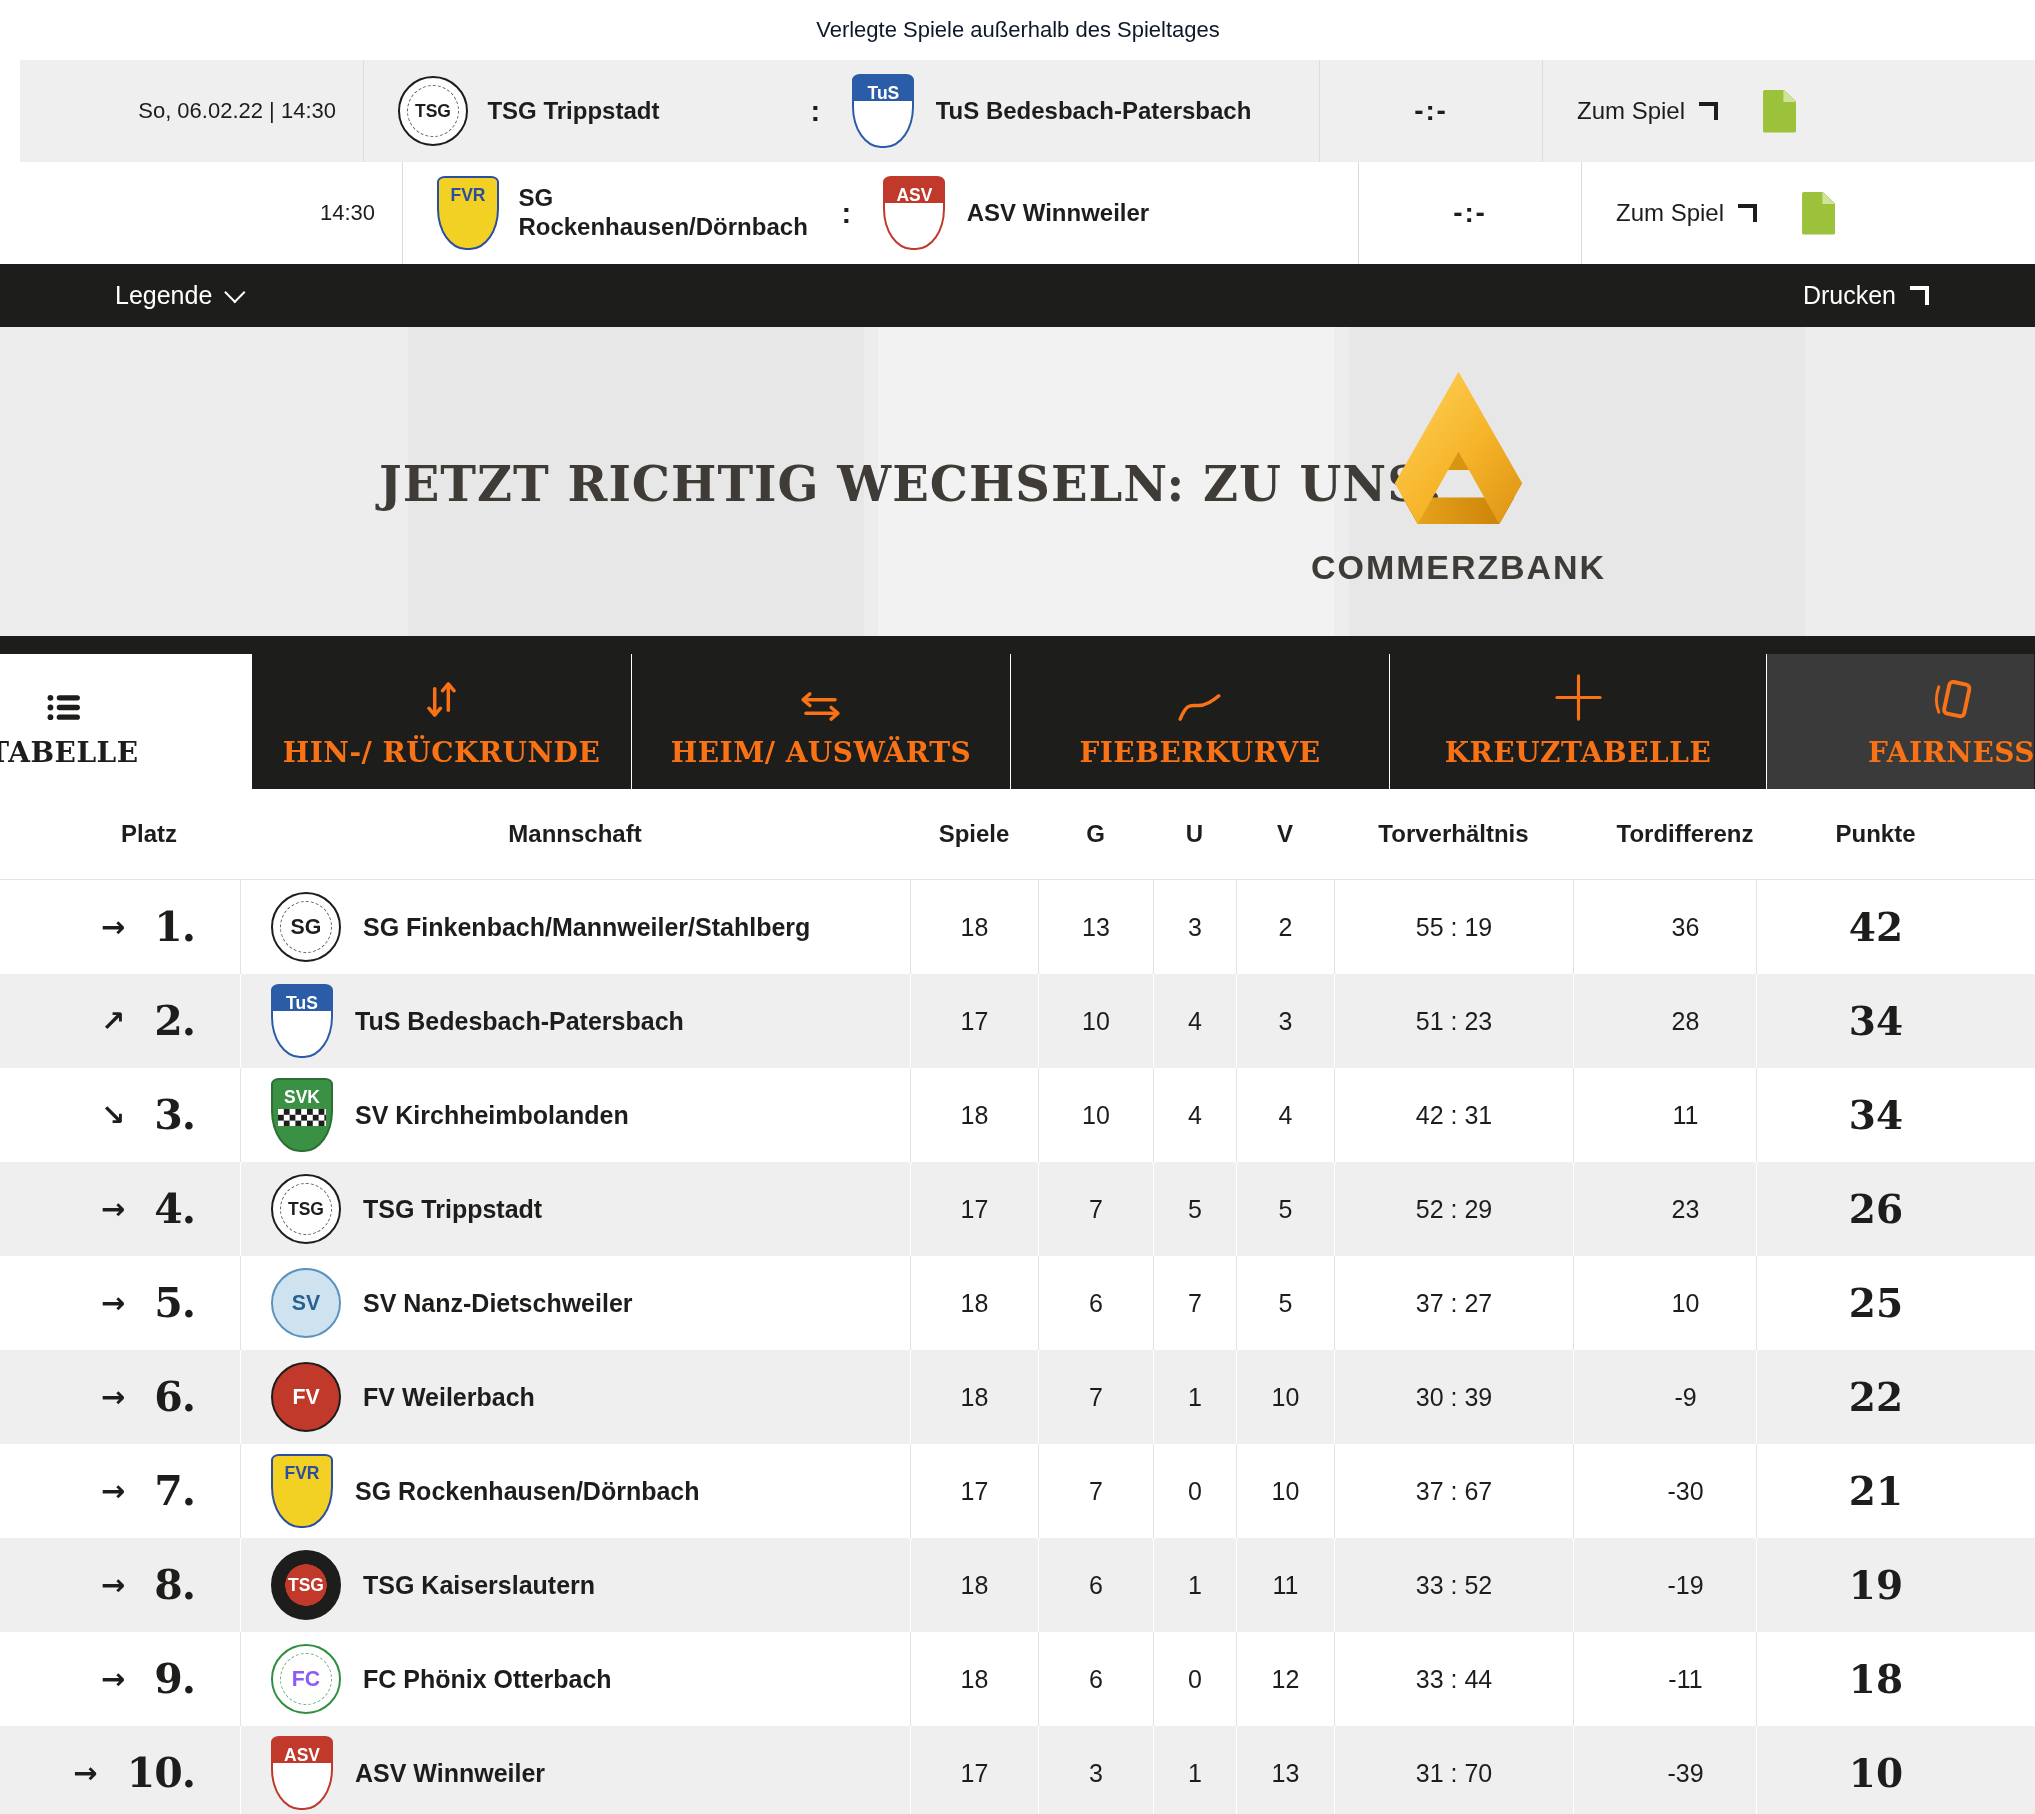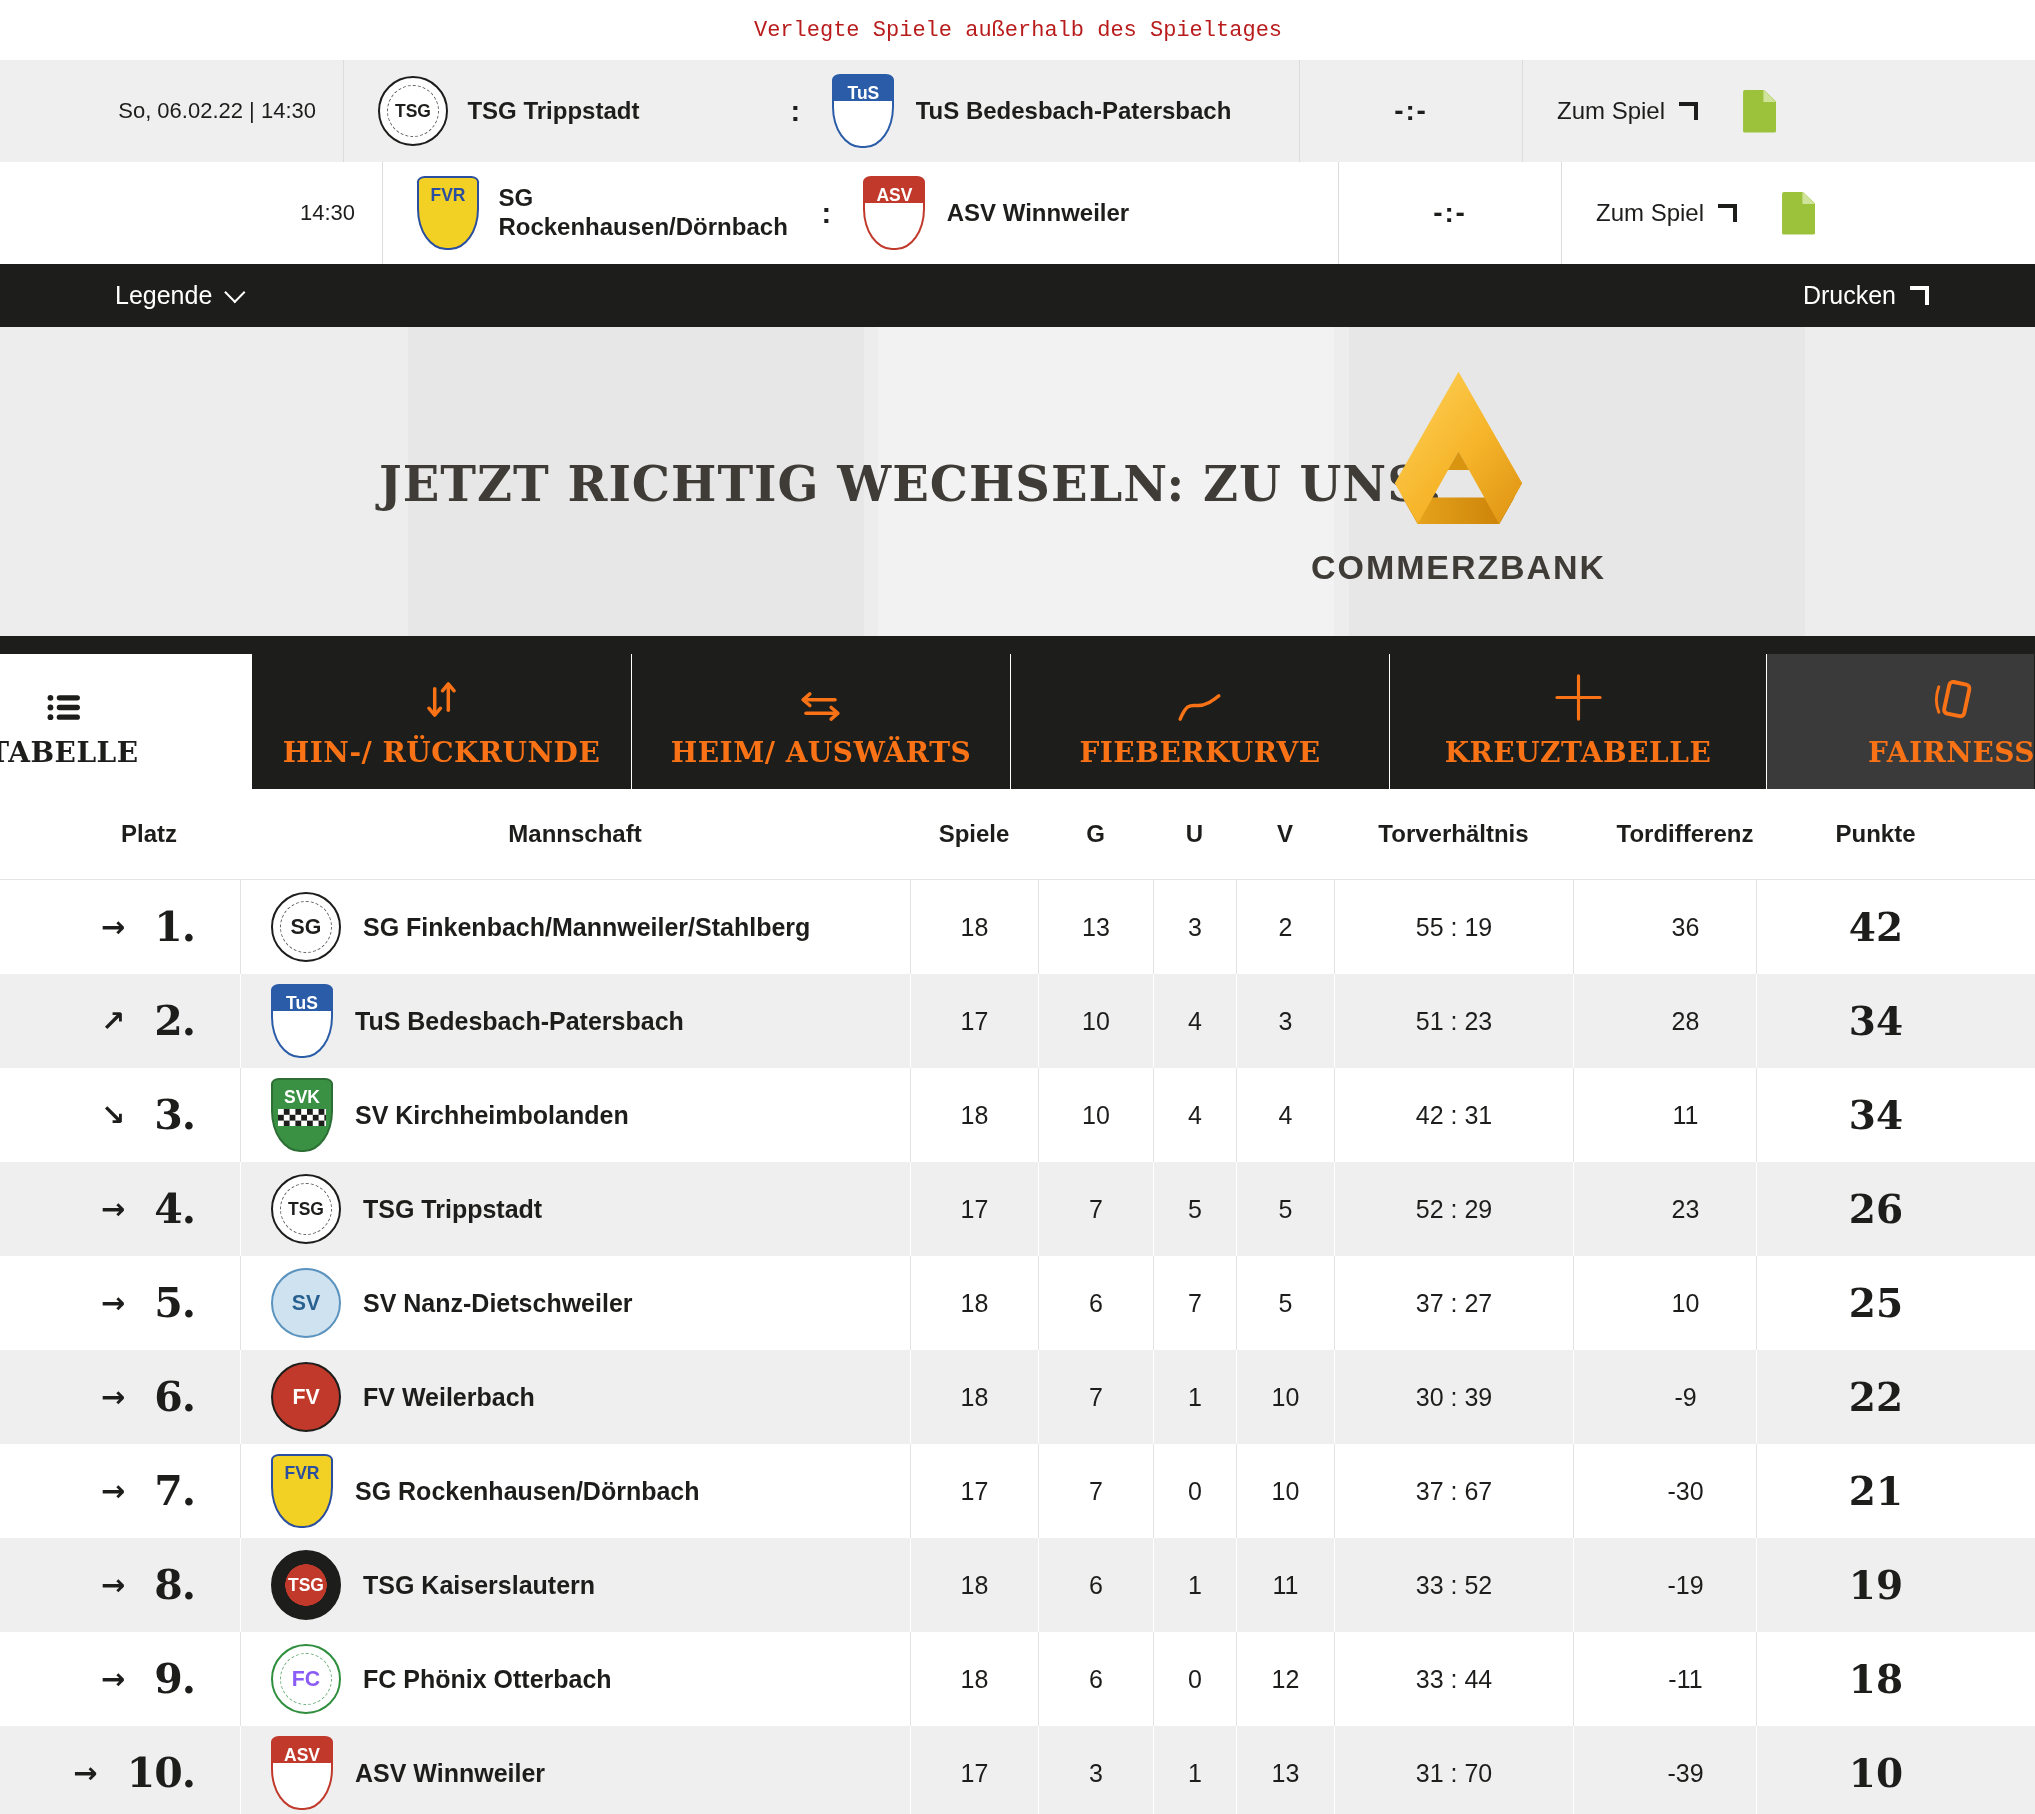"Verlegte Spiele außerhalb des Spieltages" #title-bar { color: #b91c1c -> #0f172a; font-family: Liberation Mono, monospace -> none }
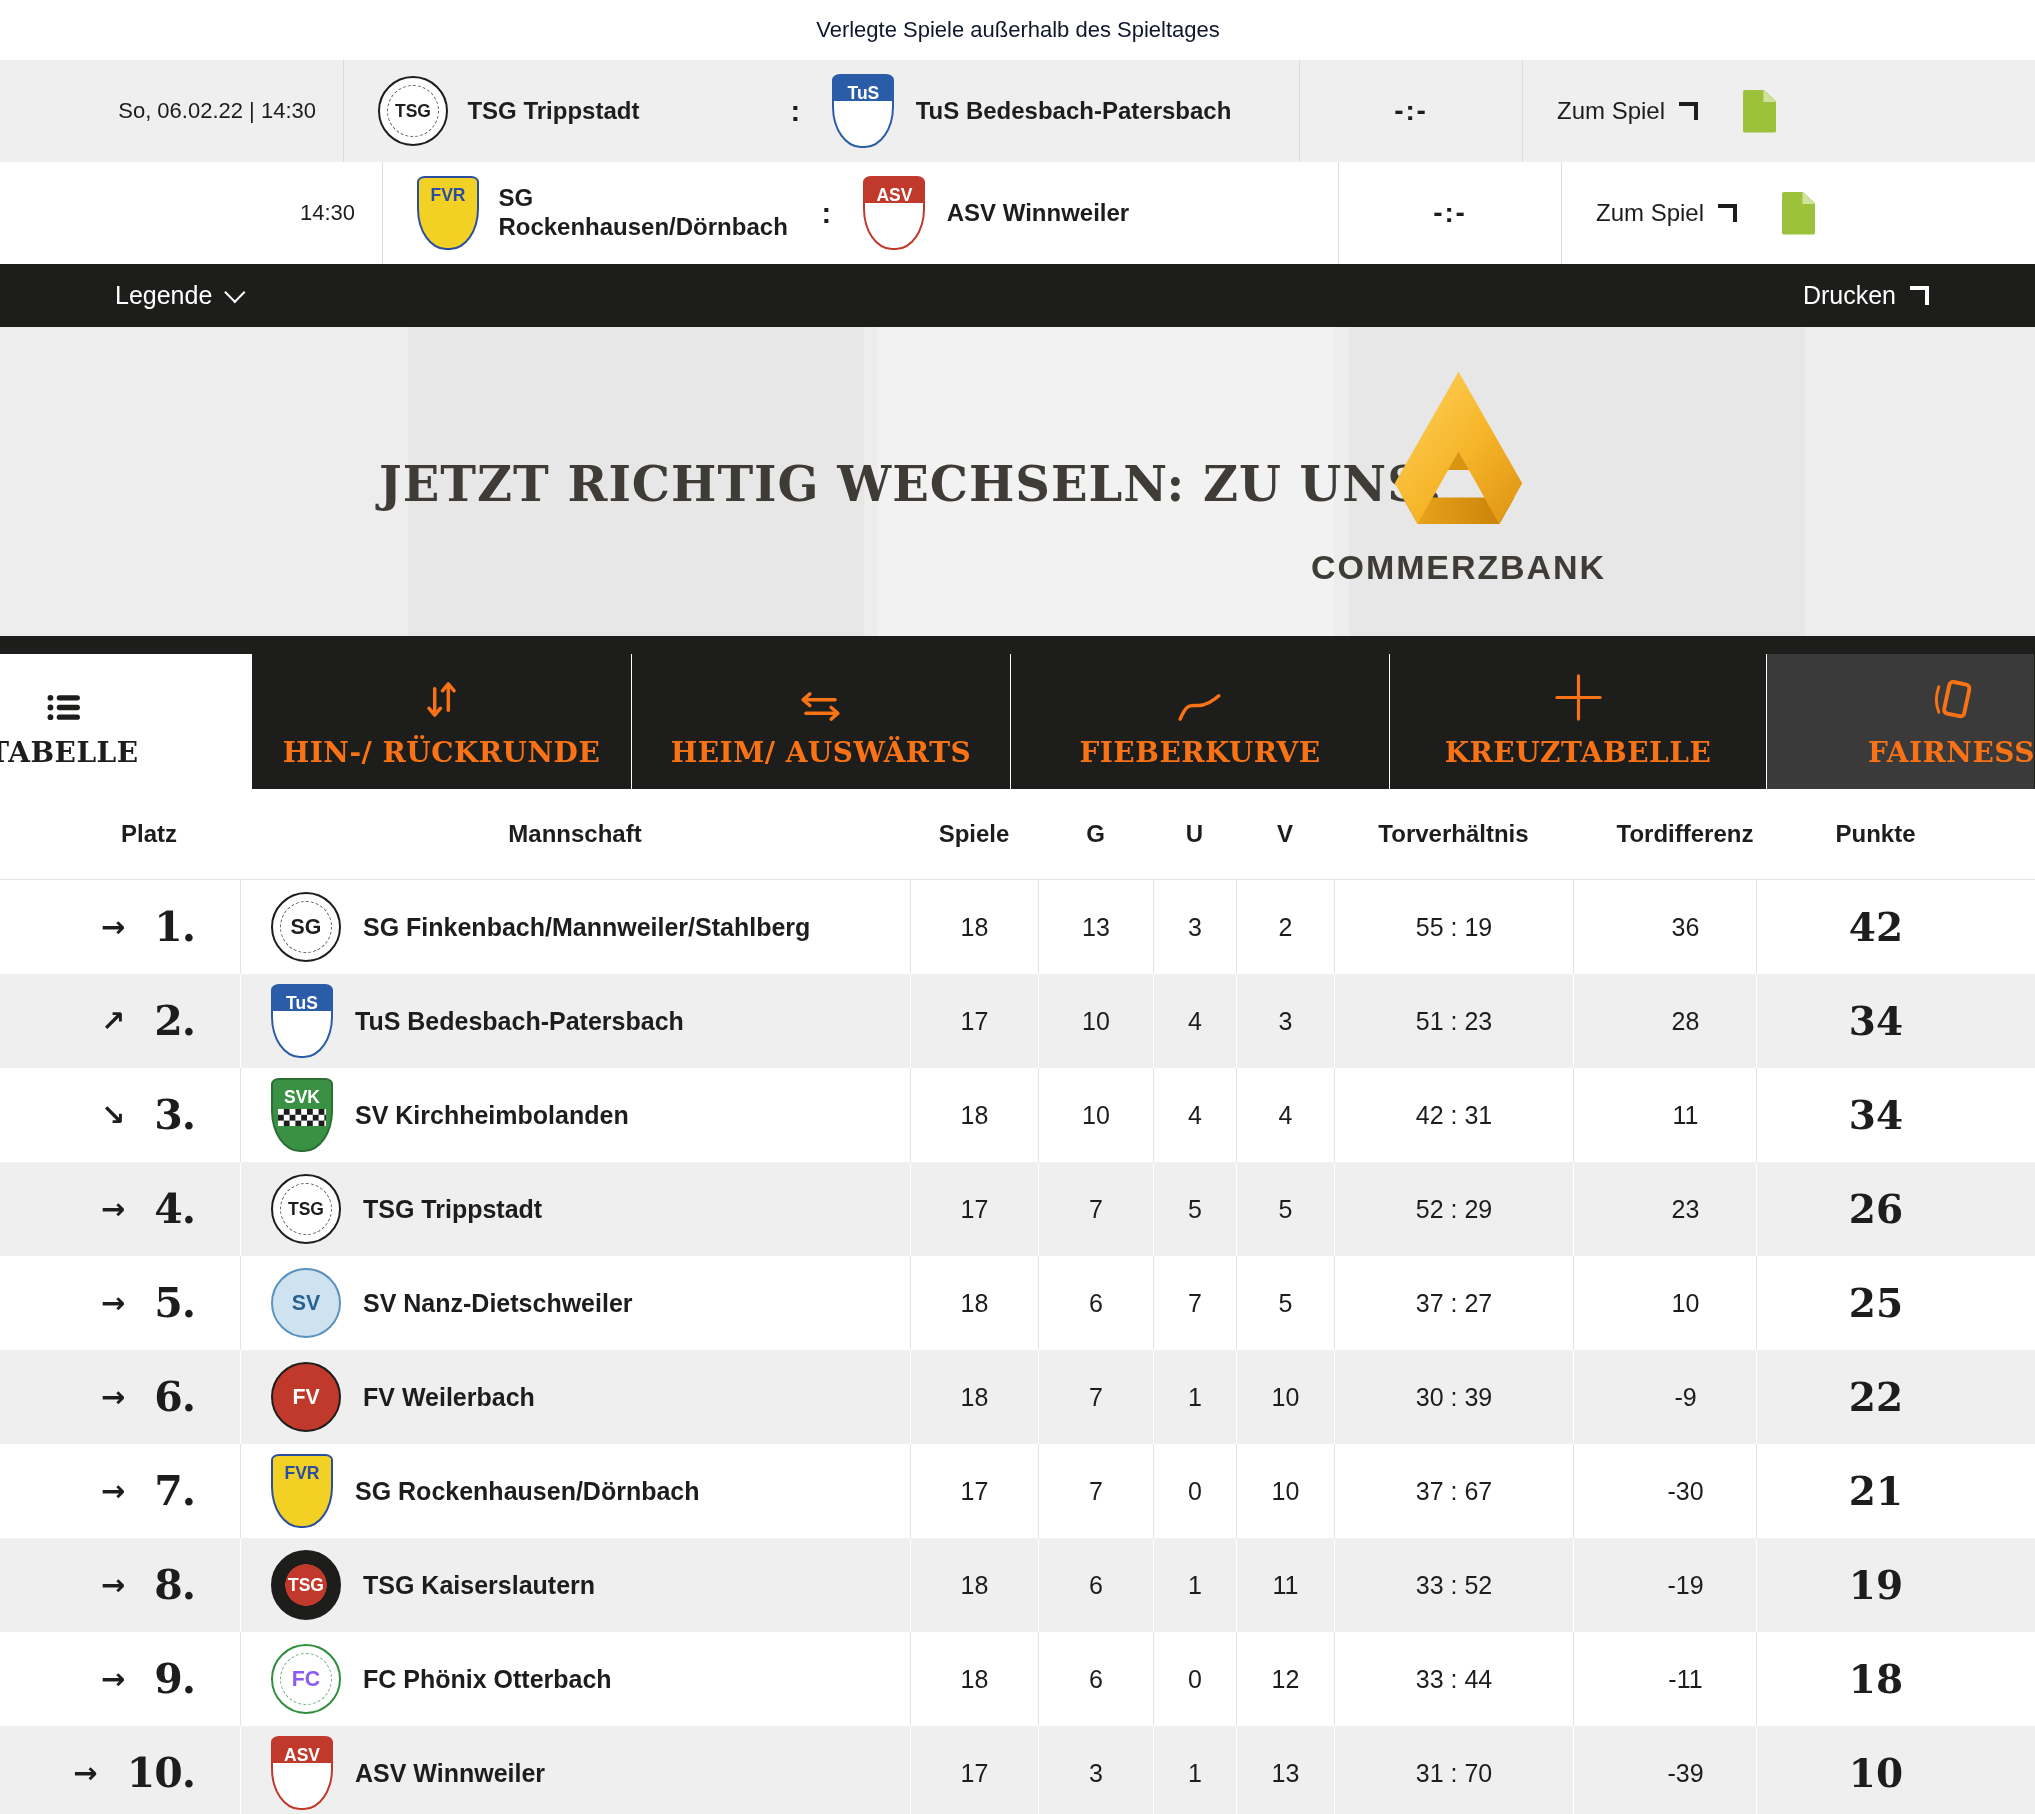"So, 06.02.22 | 14:30" #fixtures { margin-left: none -> 20px }
